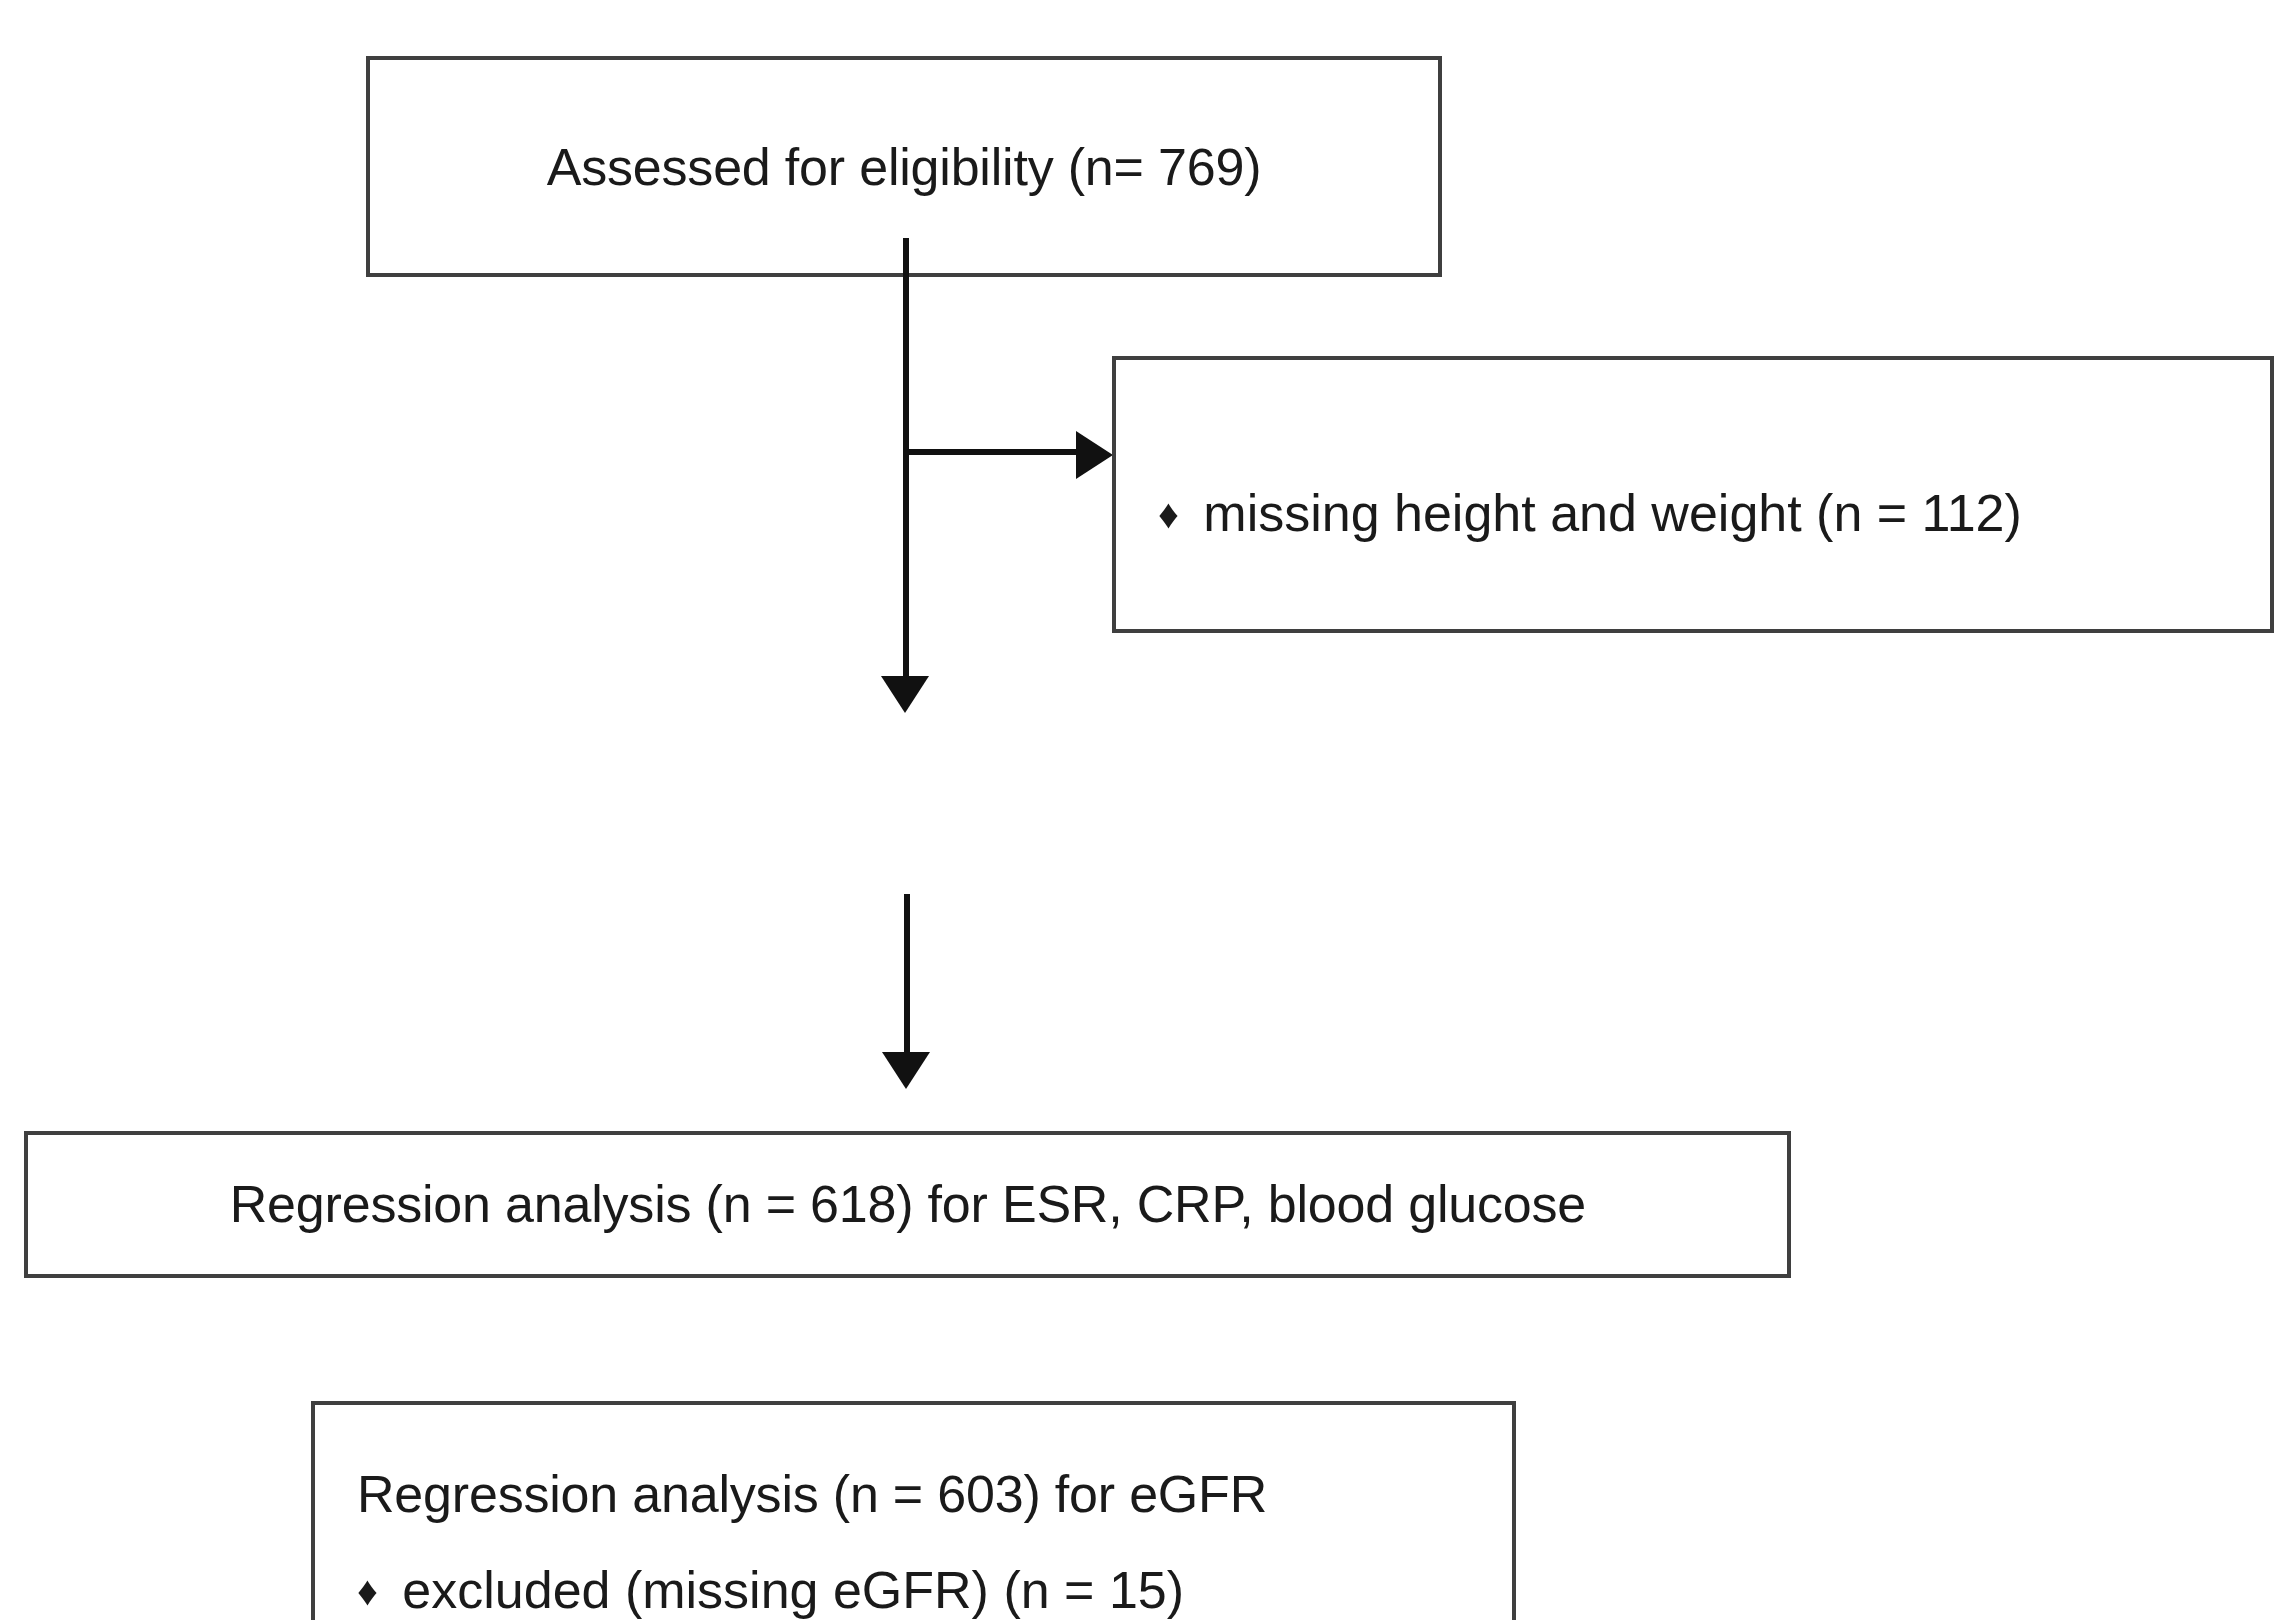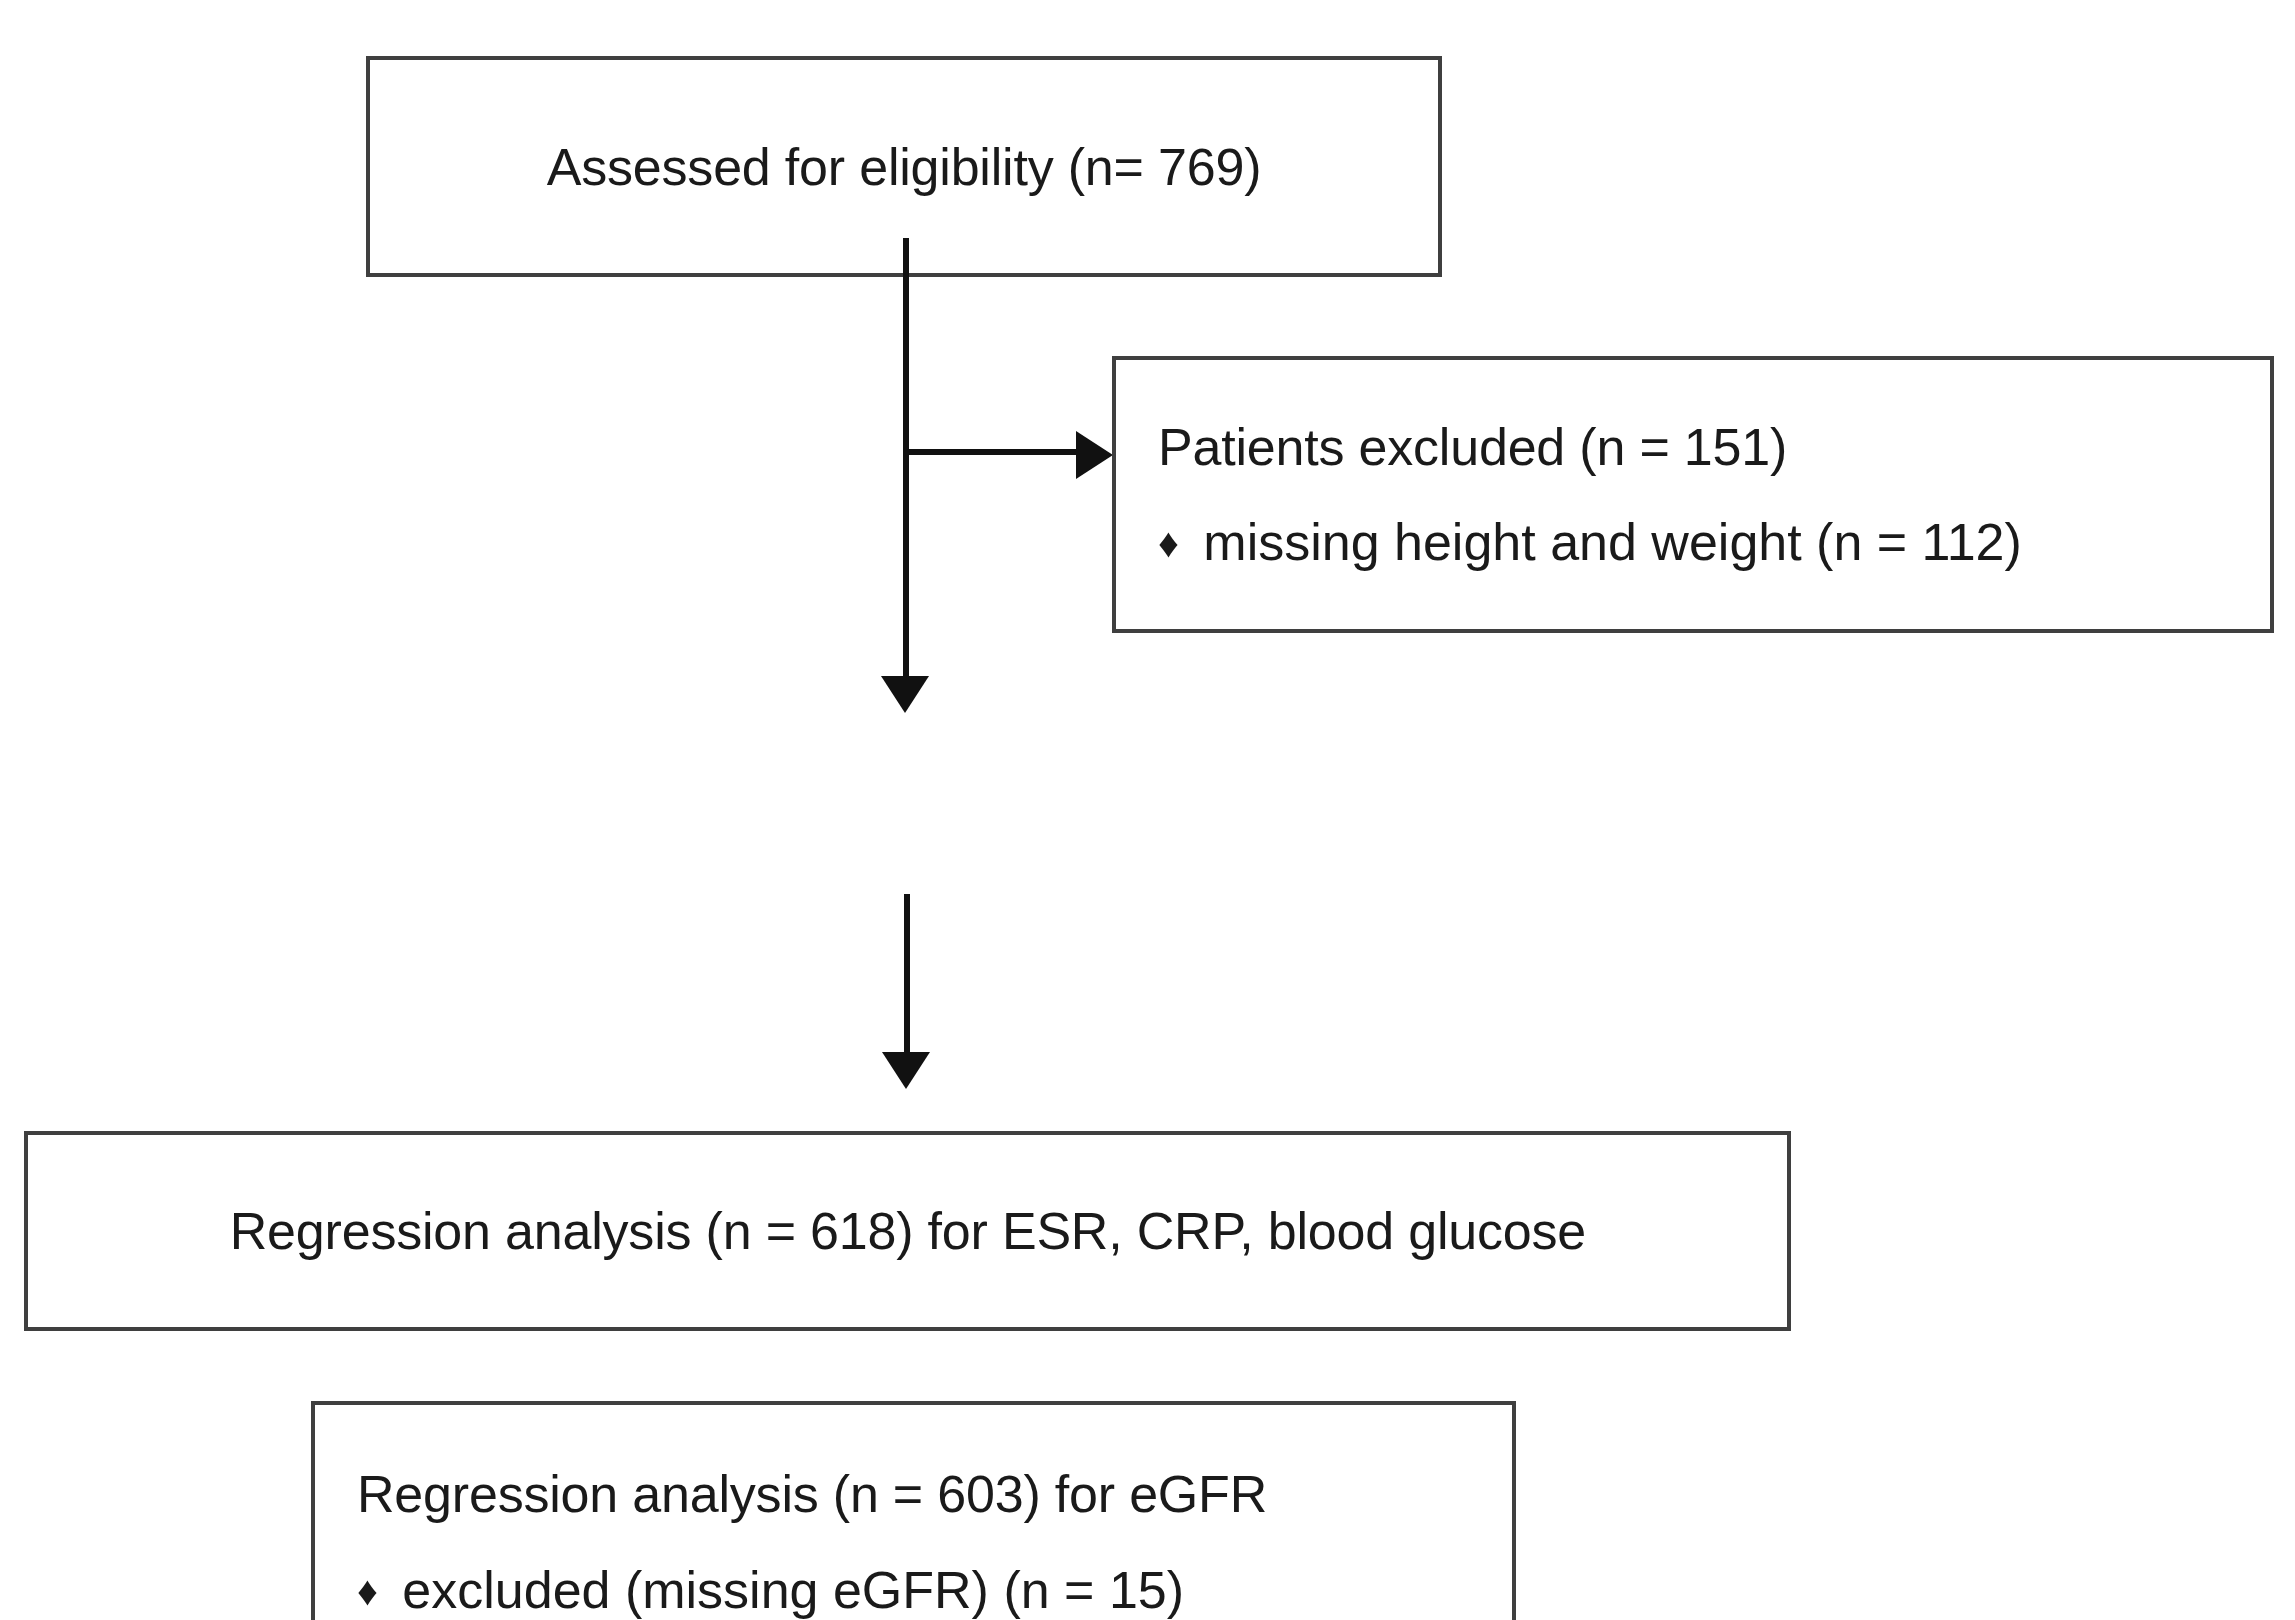"Patients excluded (n = 151)" div.node-text { html: <div>Patients excluded (n = 151)</div> -> none }
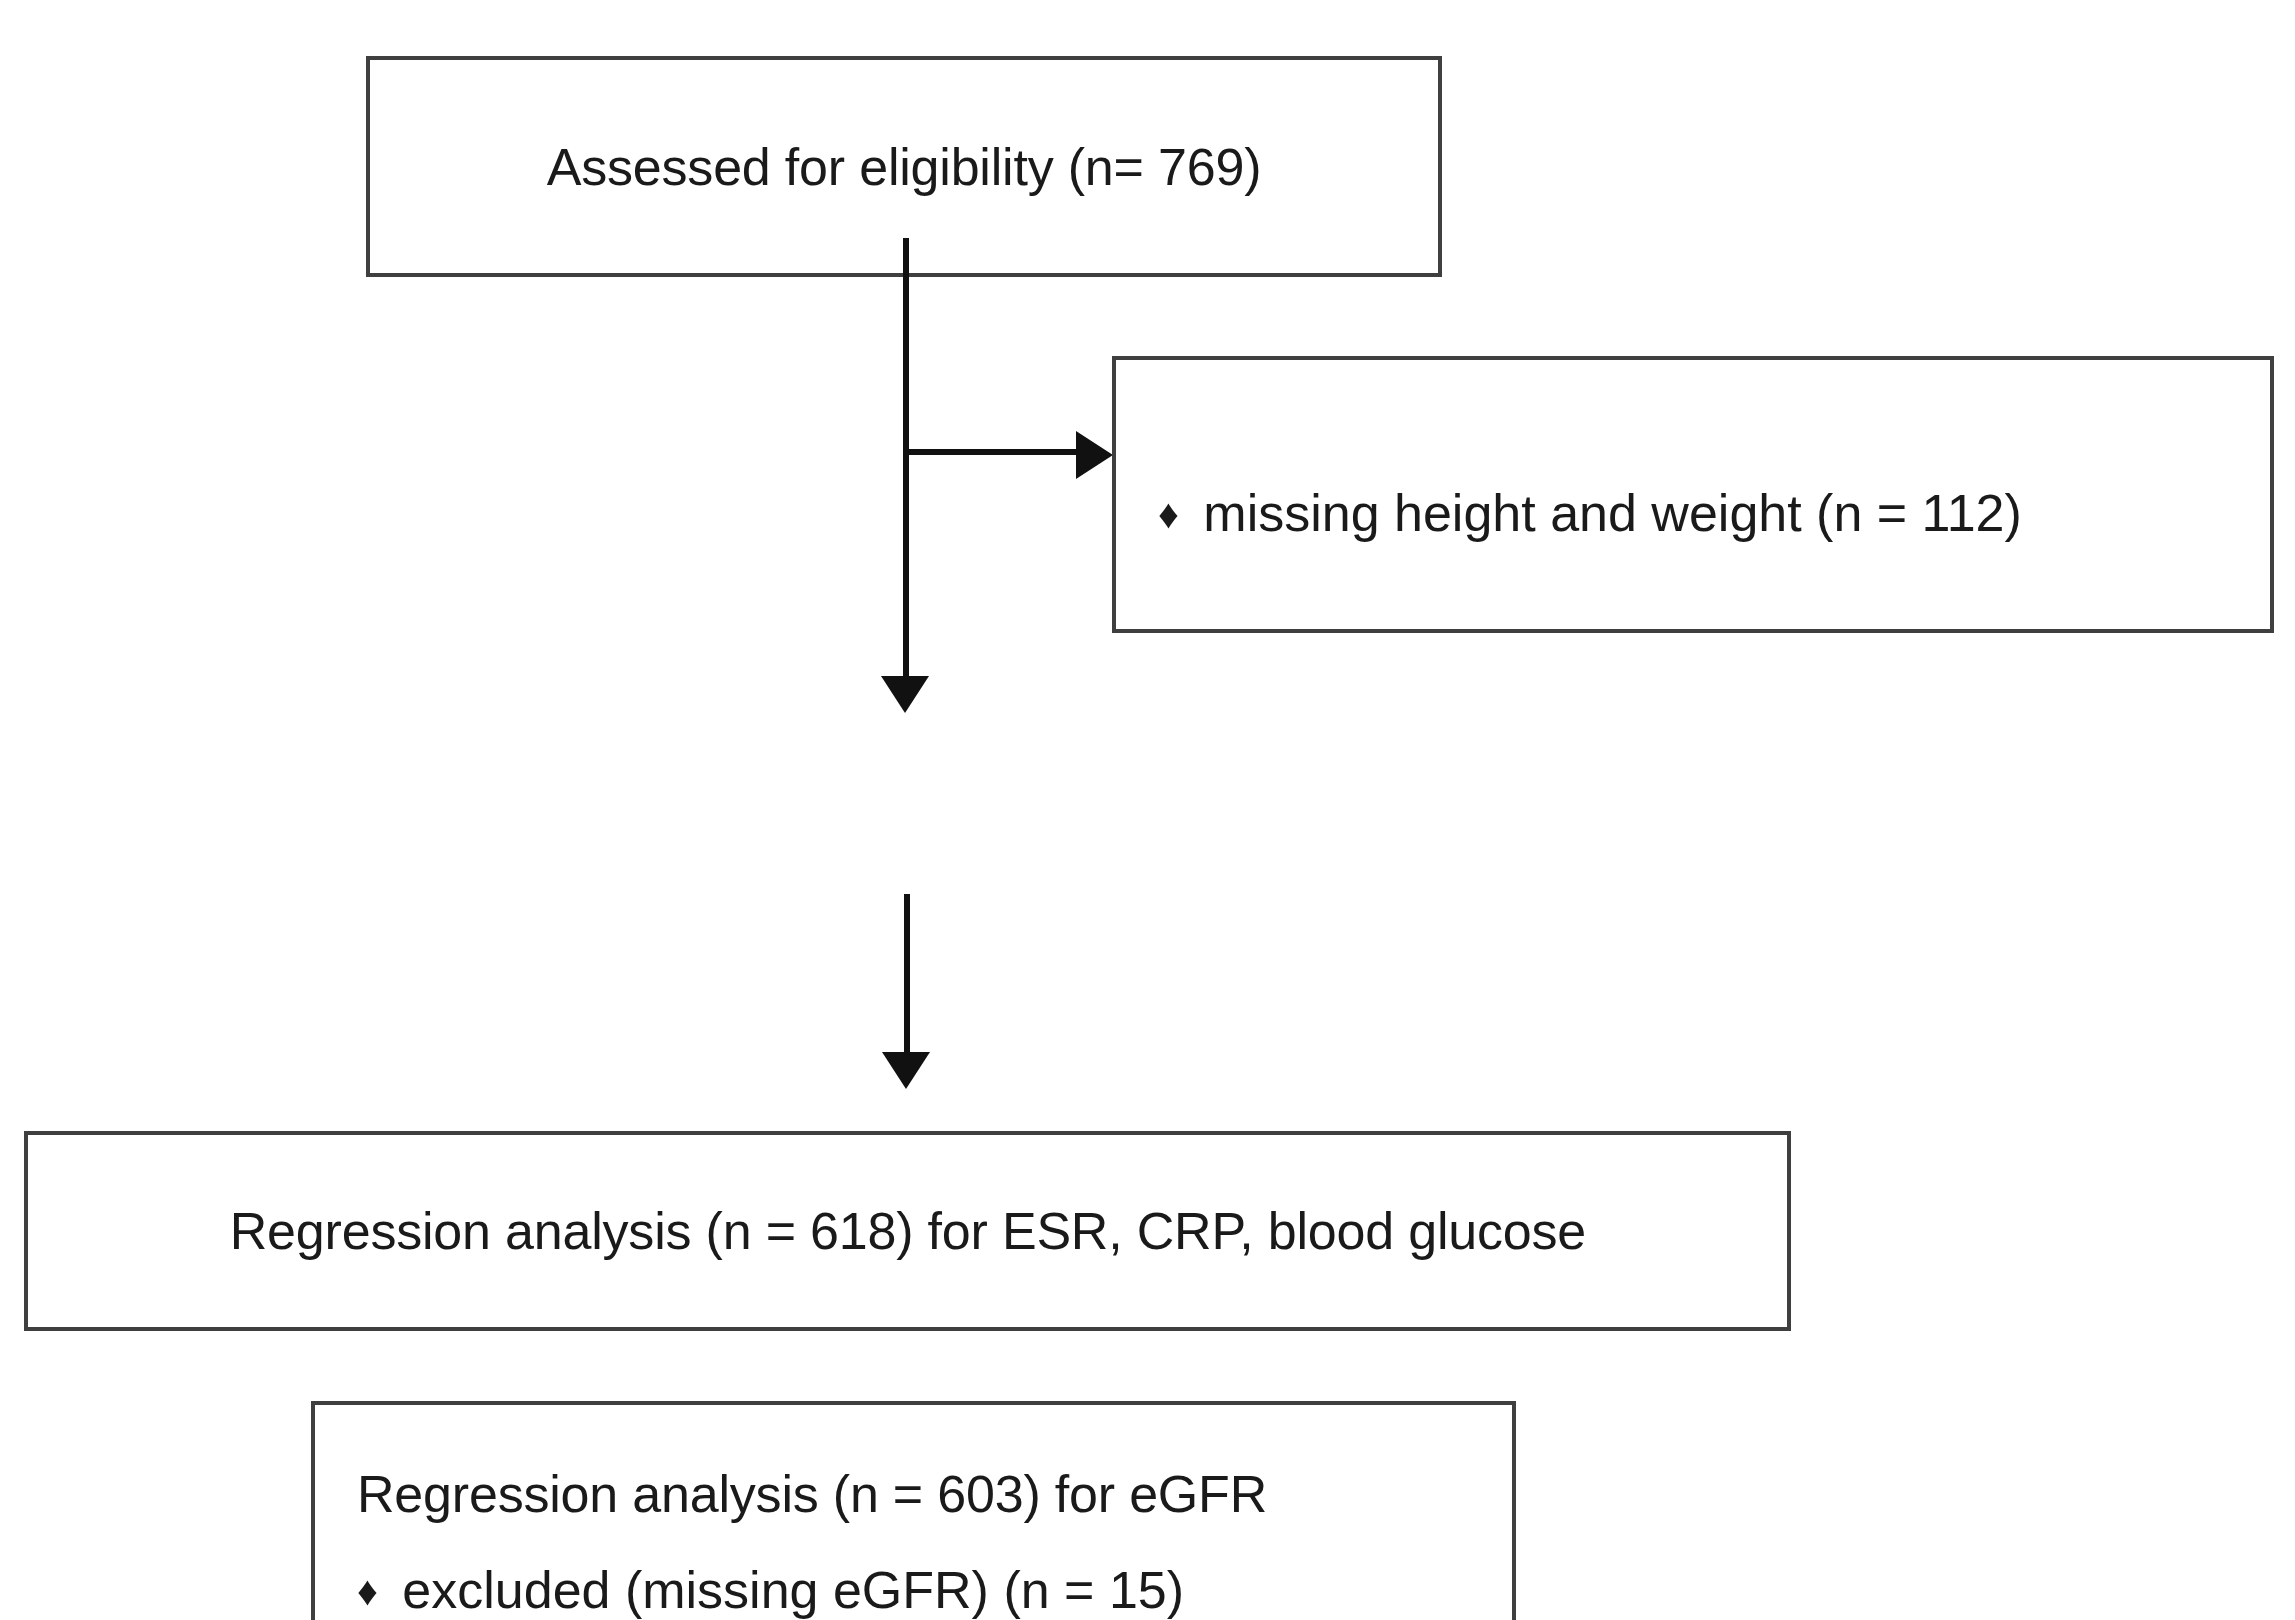"Regression analysis (n = 618)" #node-regression { height: 200px -> 147px }
